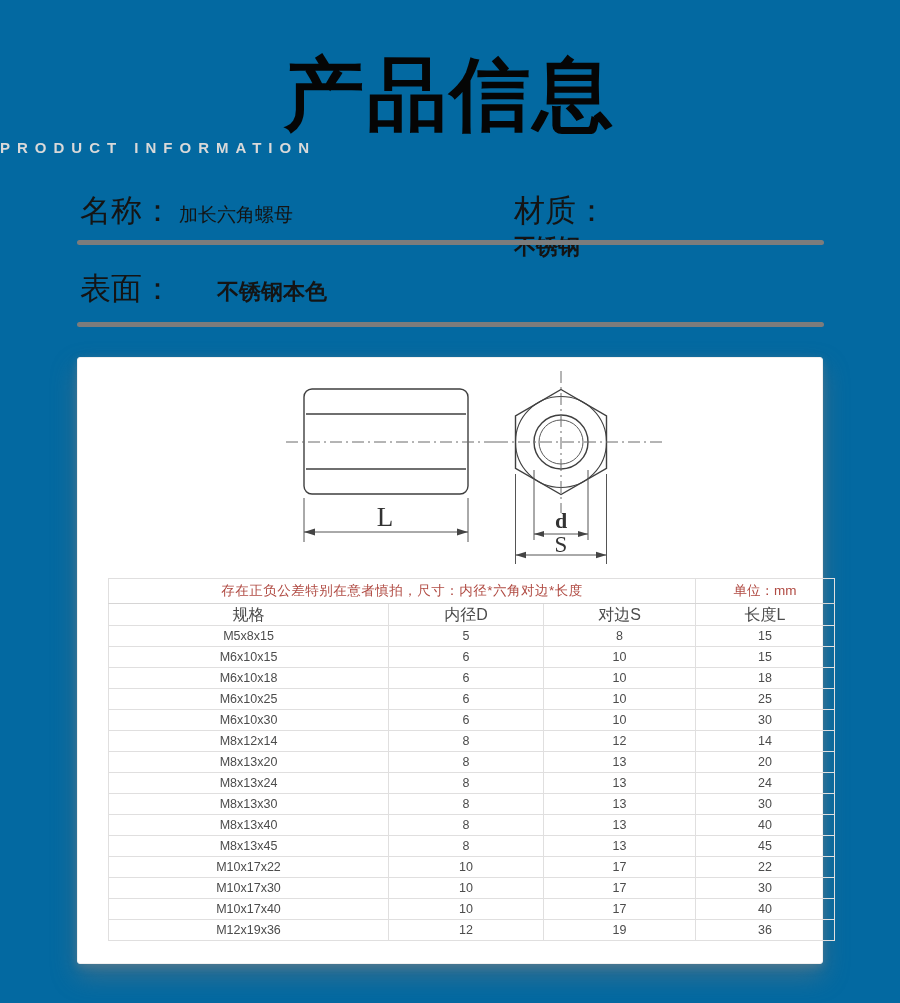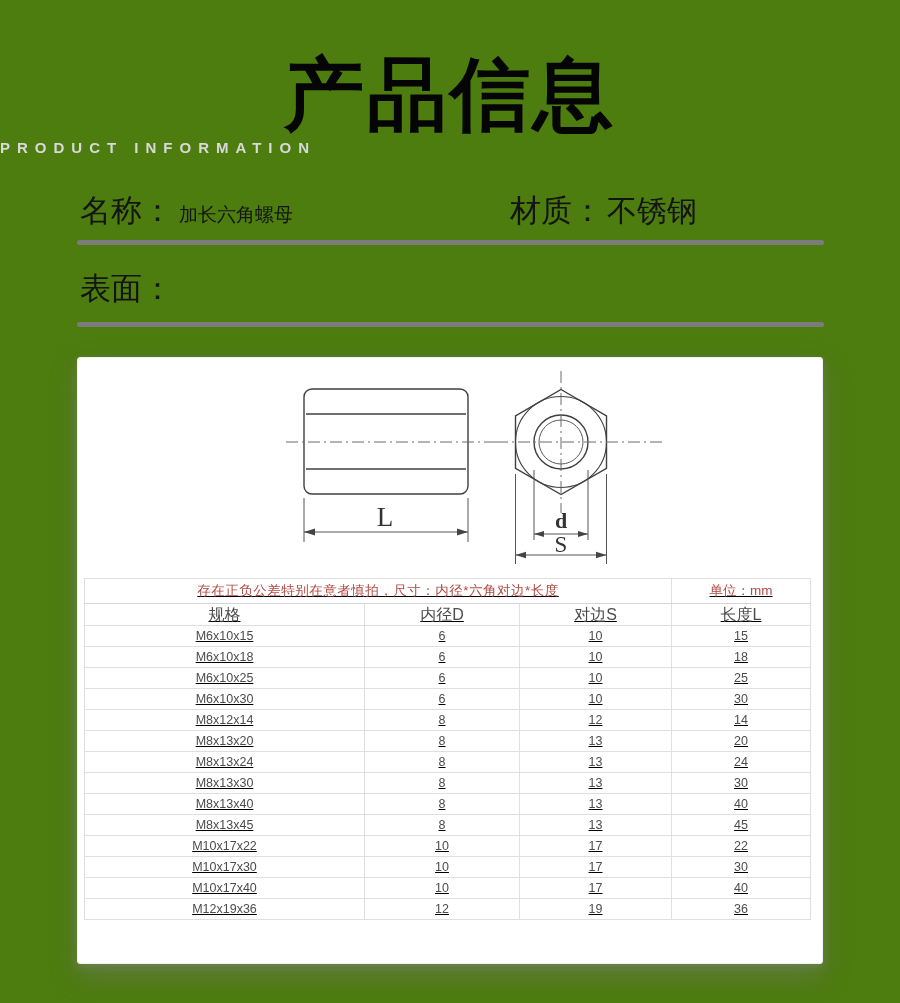"产品信息" .page { background: #4d7c0f -> #0369a1 }
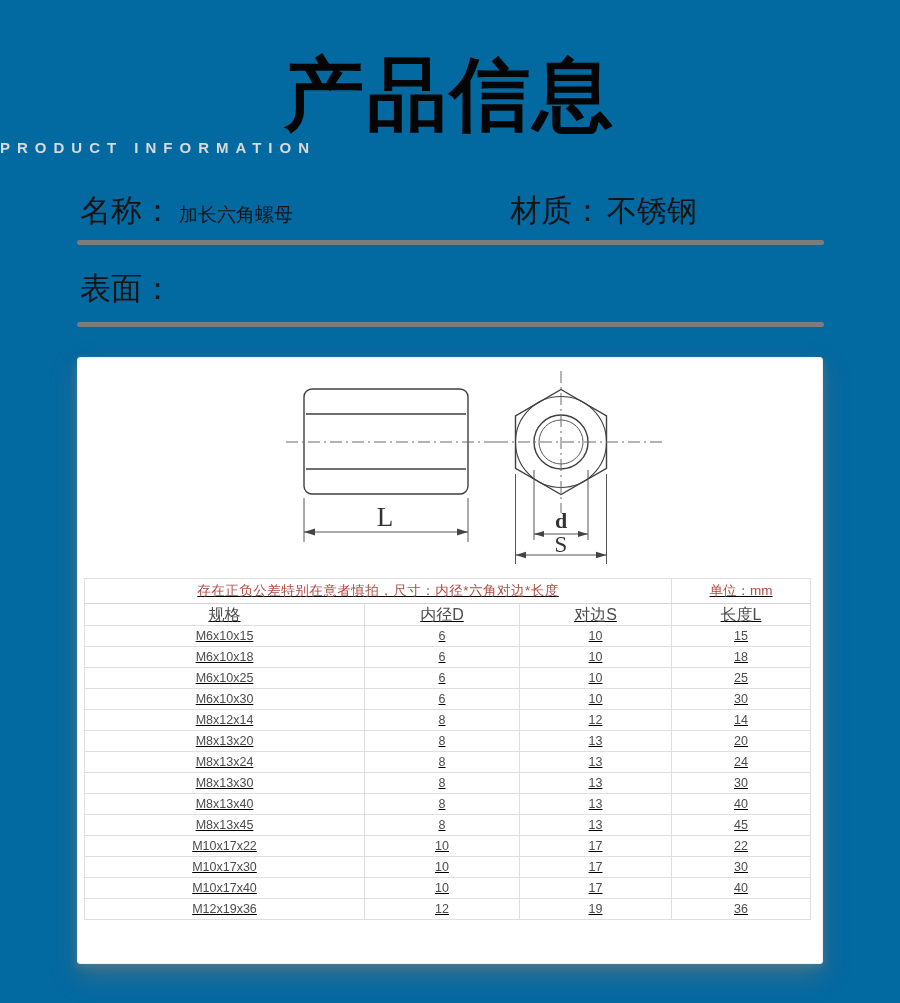"材质：" div.info-item { flex-direction: none -> column }
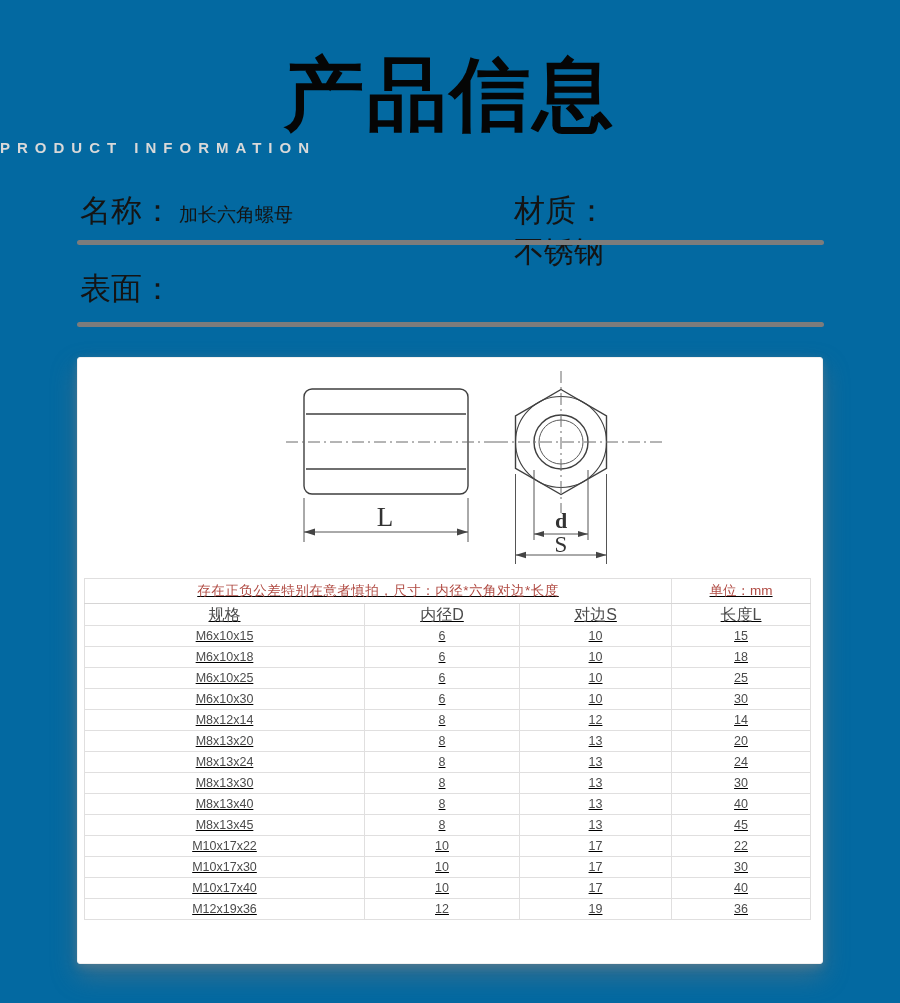"不锈钢" .val-lg { font-size: 30px -> 22px; font-weight: 400 -> 700 }
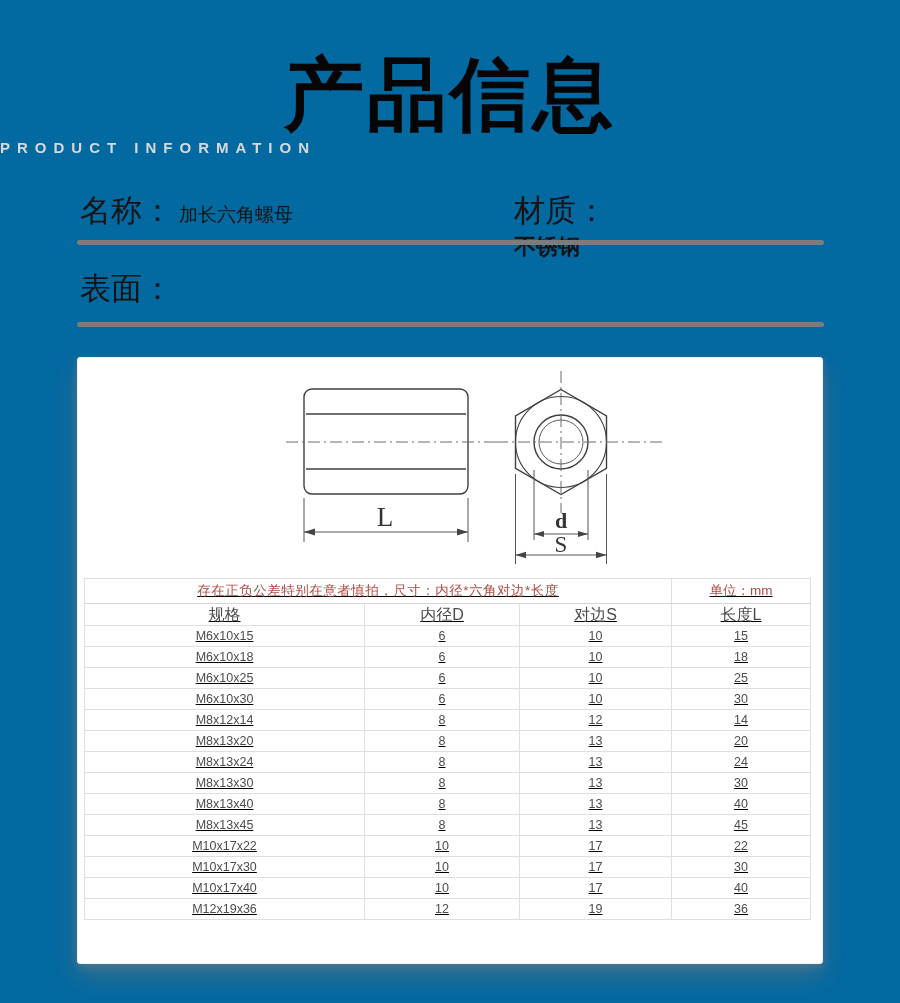"不锈钢本色" span.val-lg { html: none -> <span>不锈钢本色</span> }
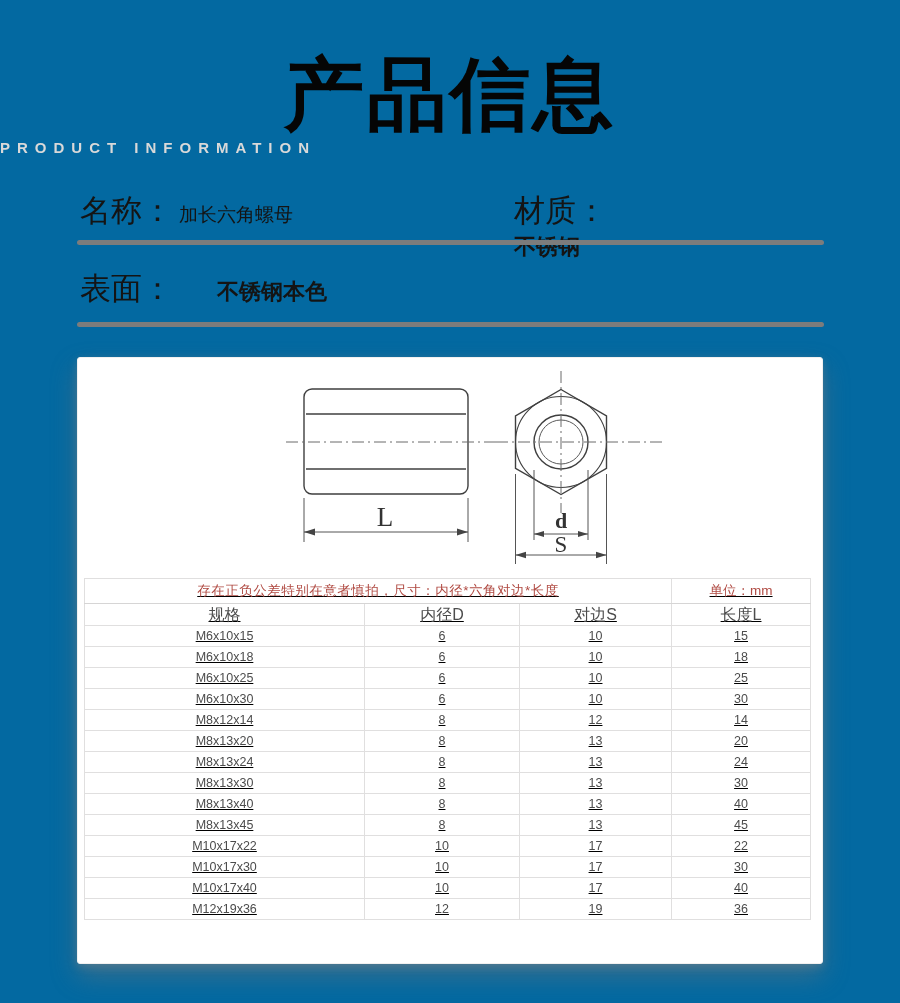"存在正负公差特别在意者慎拍，尺寸：内径*六角对边*长度" .spec-table-wrap { left: 6px -> 30px; text-decoration: underline -> none }
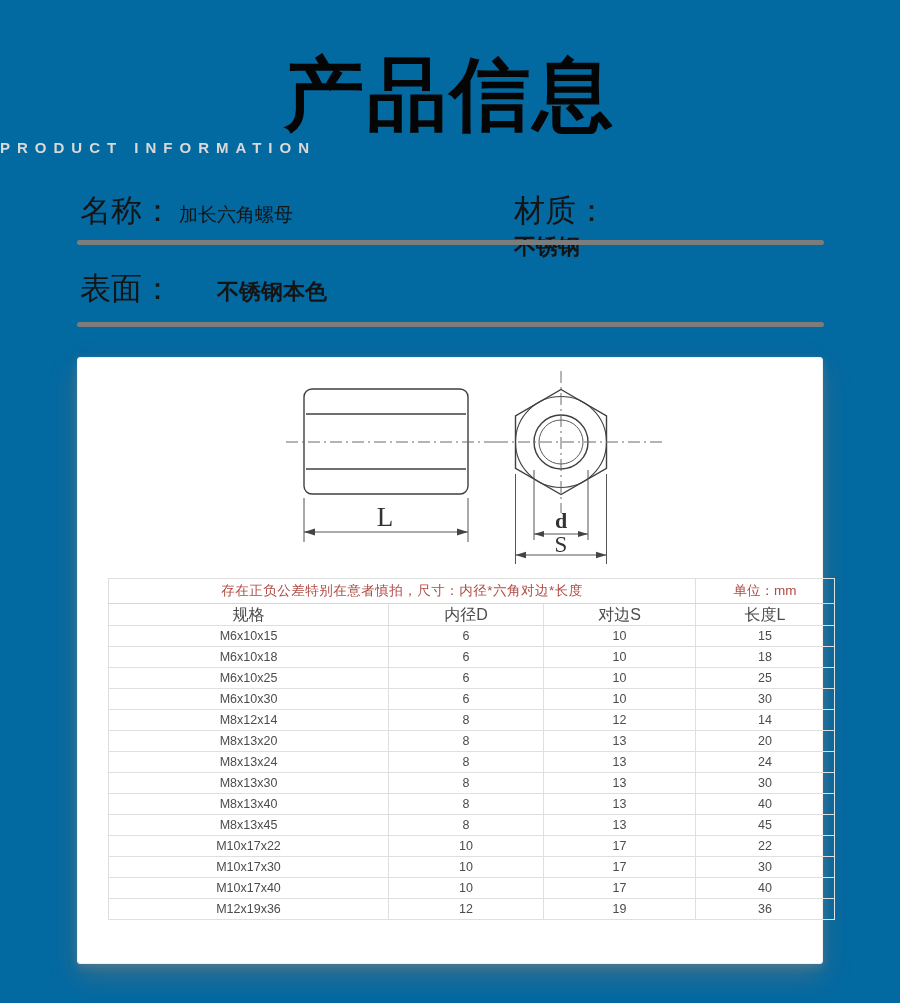"M5x8x15" tr { html: none -> <tr> <td>M5x8x15</td> <td>5</td> <td>8</td> <td>15</td> </tr> }
